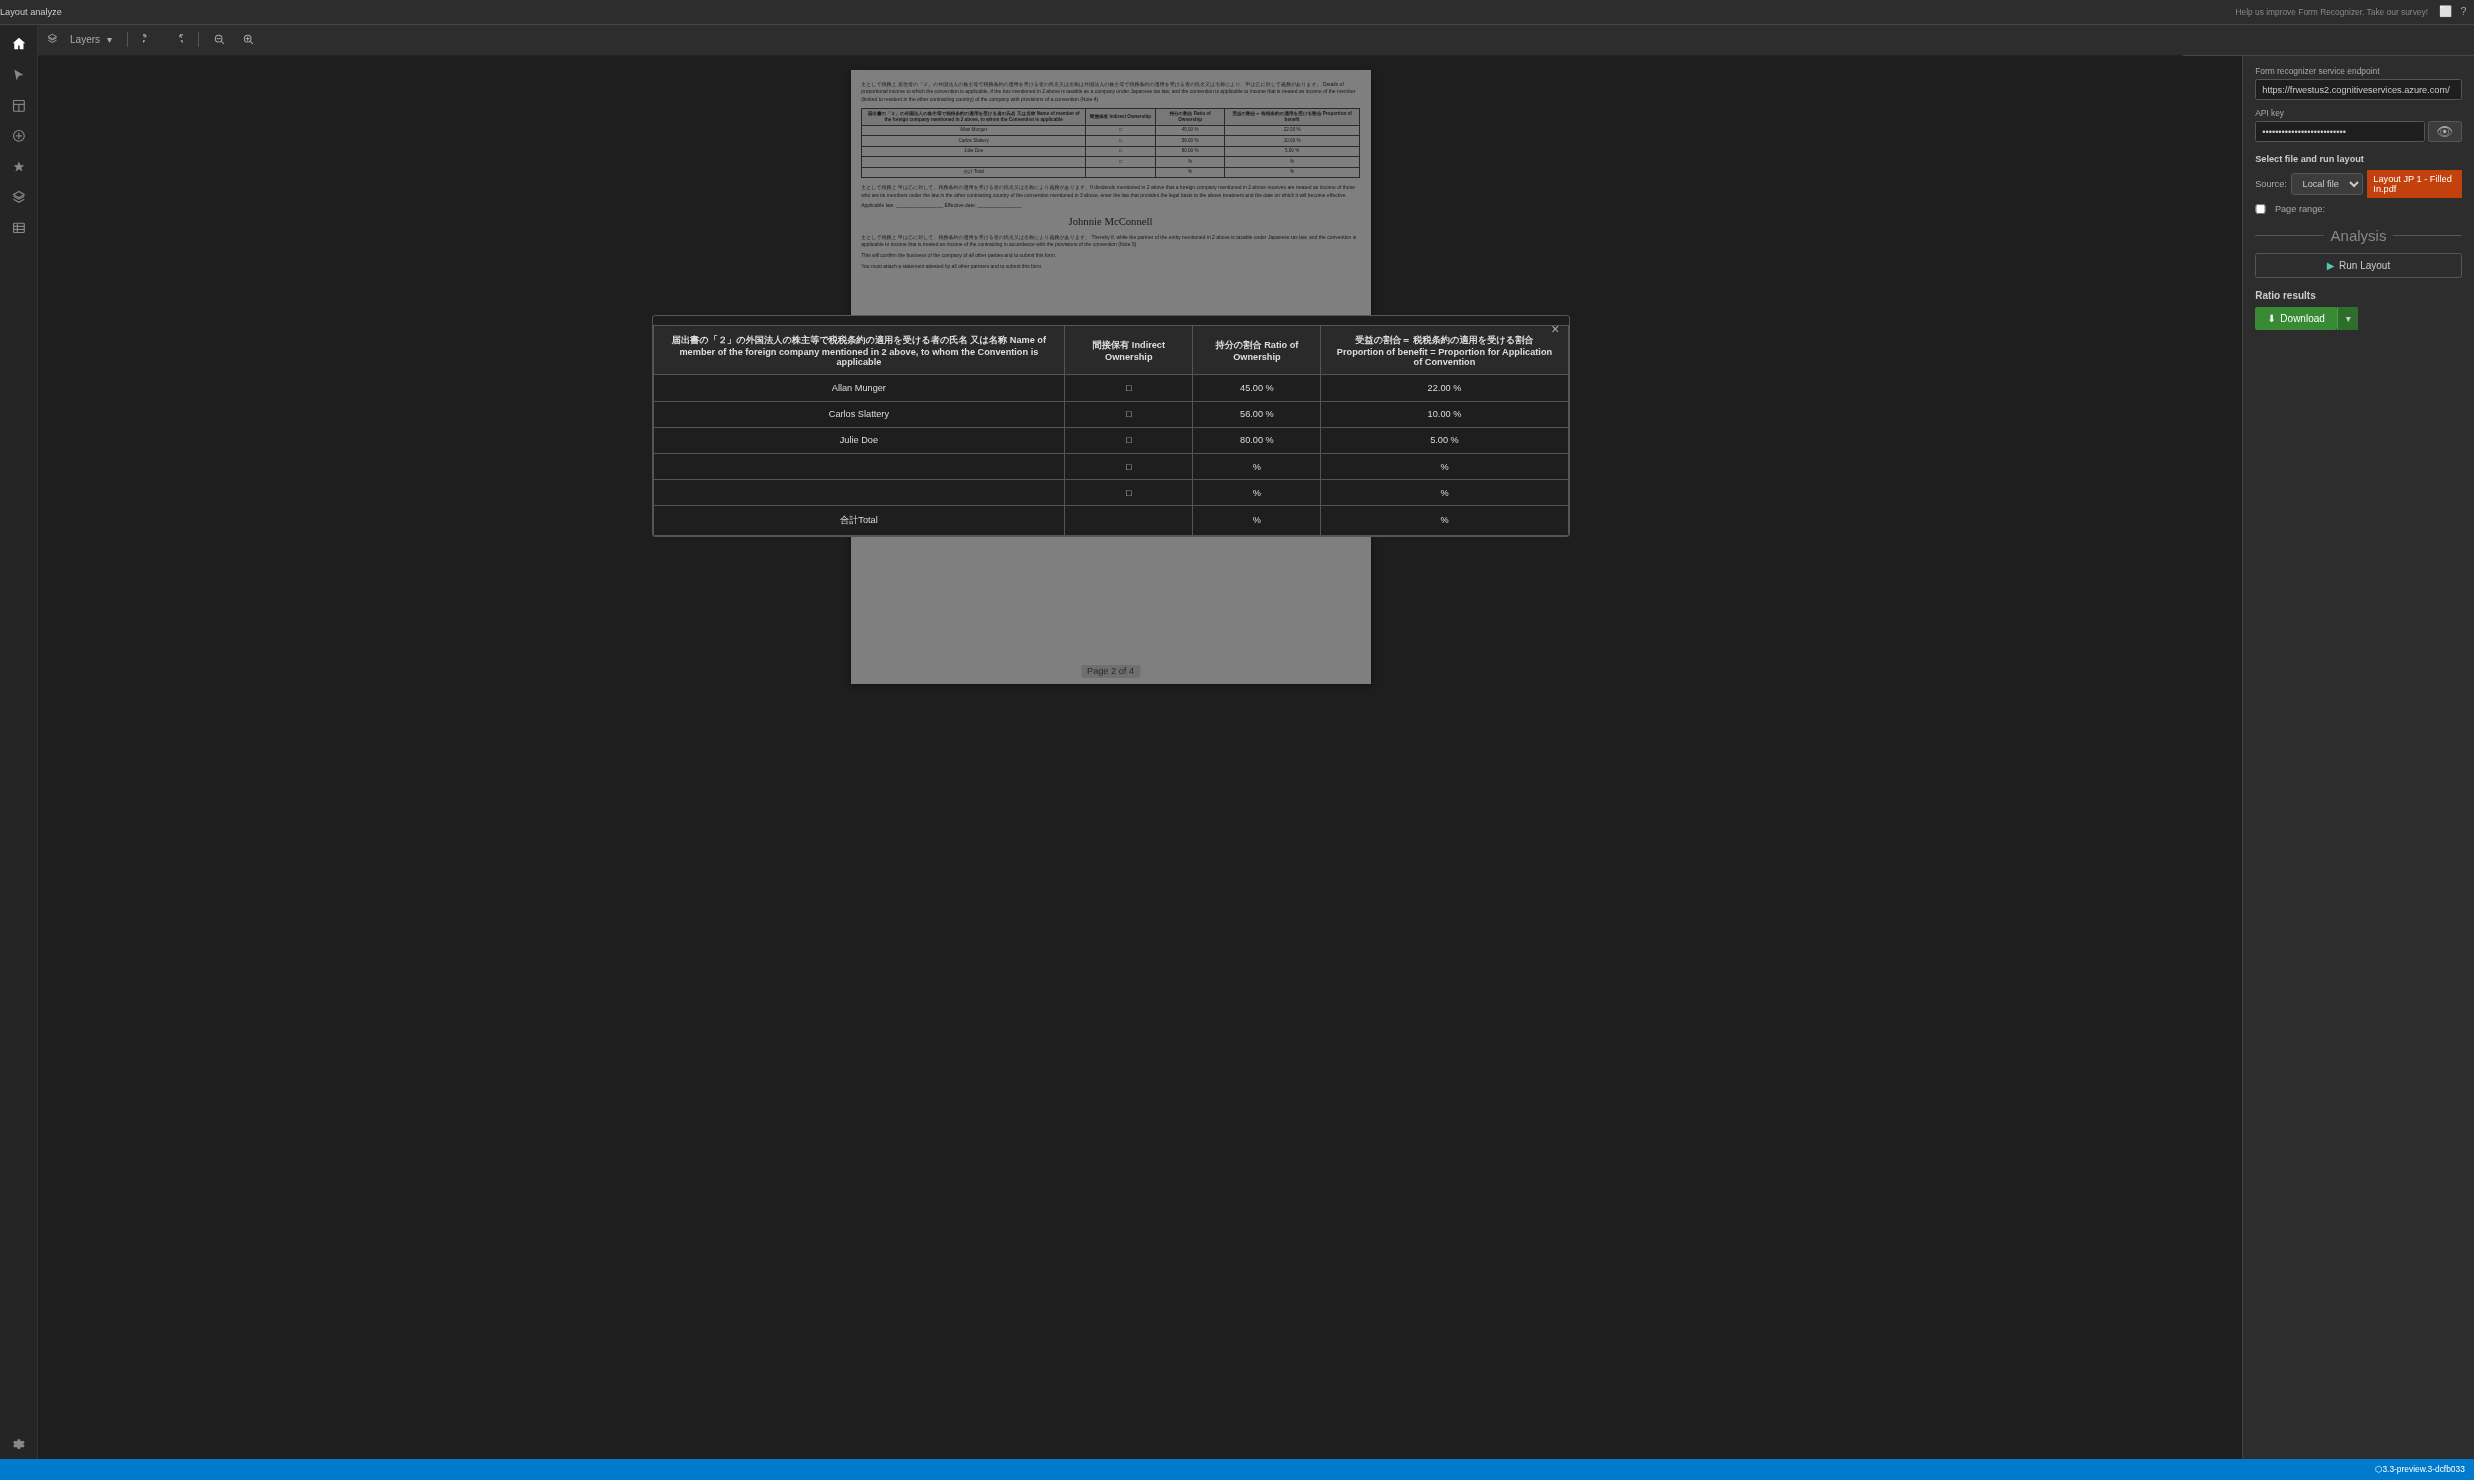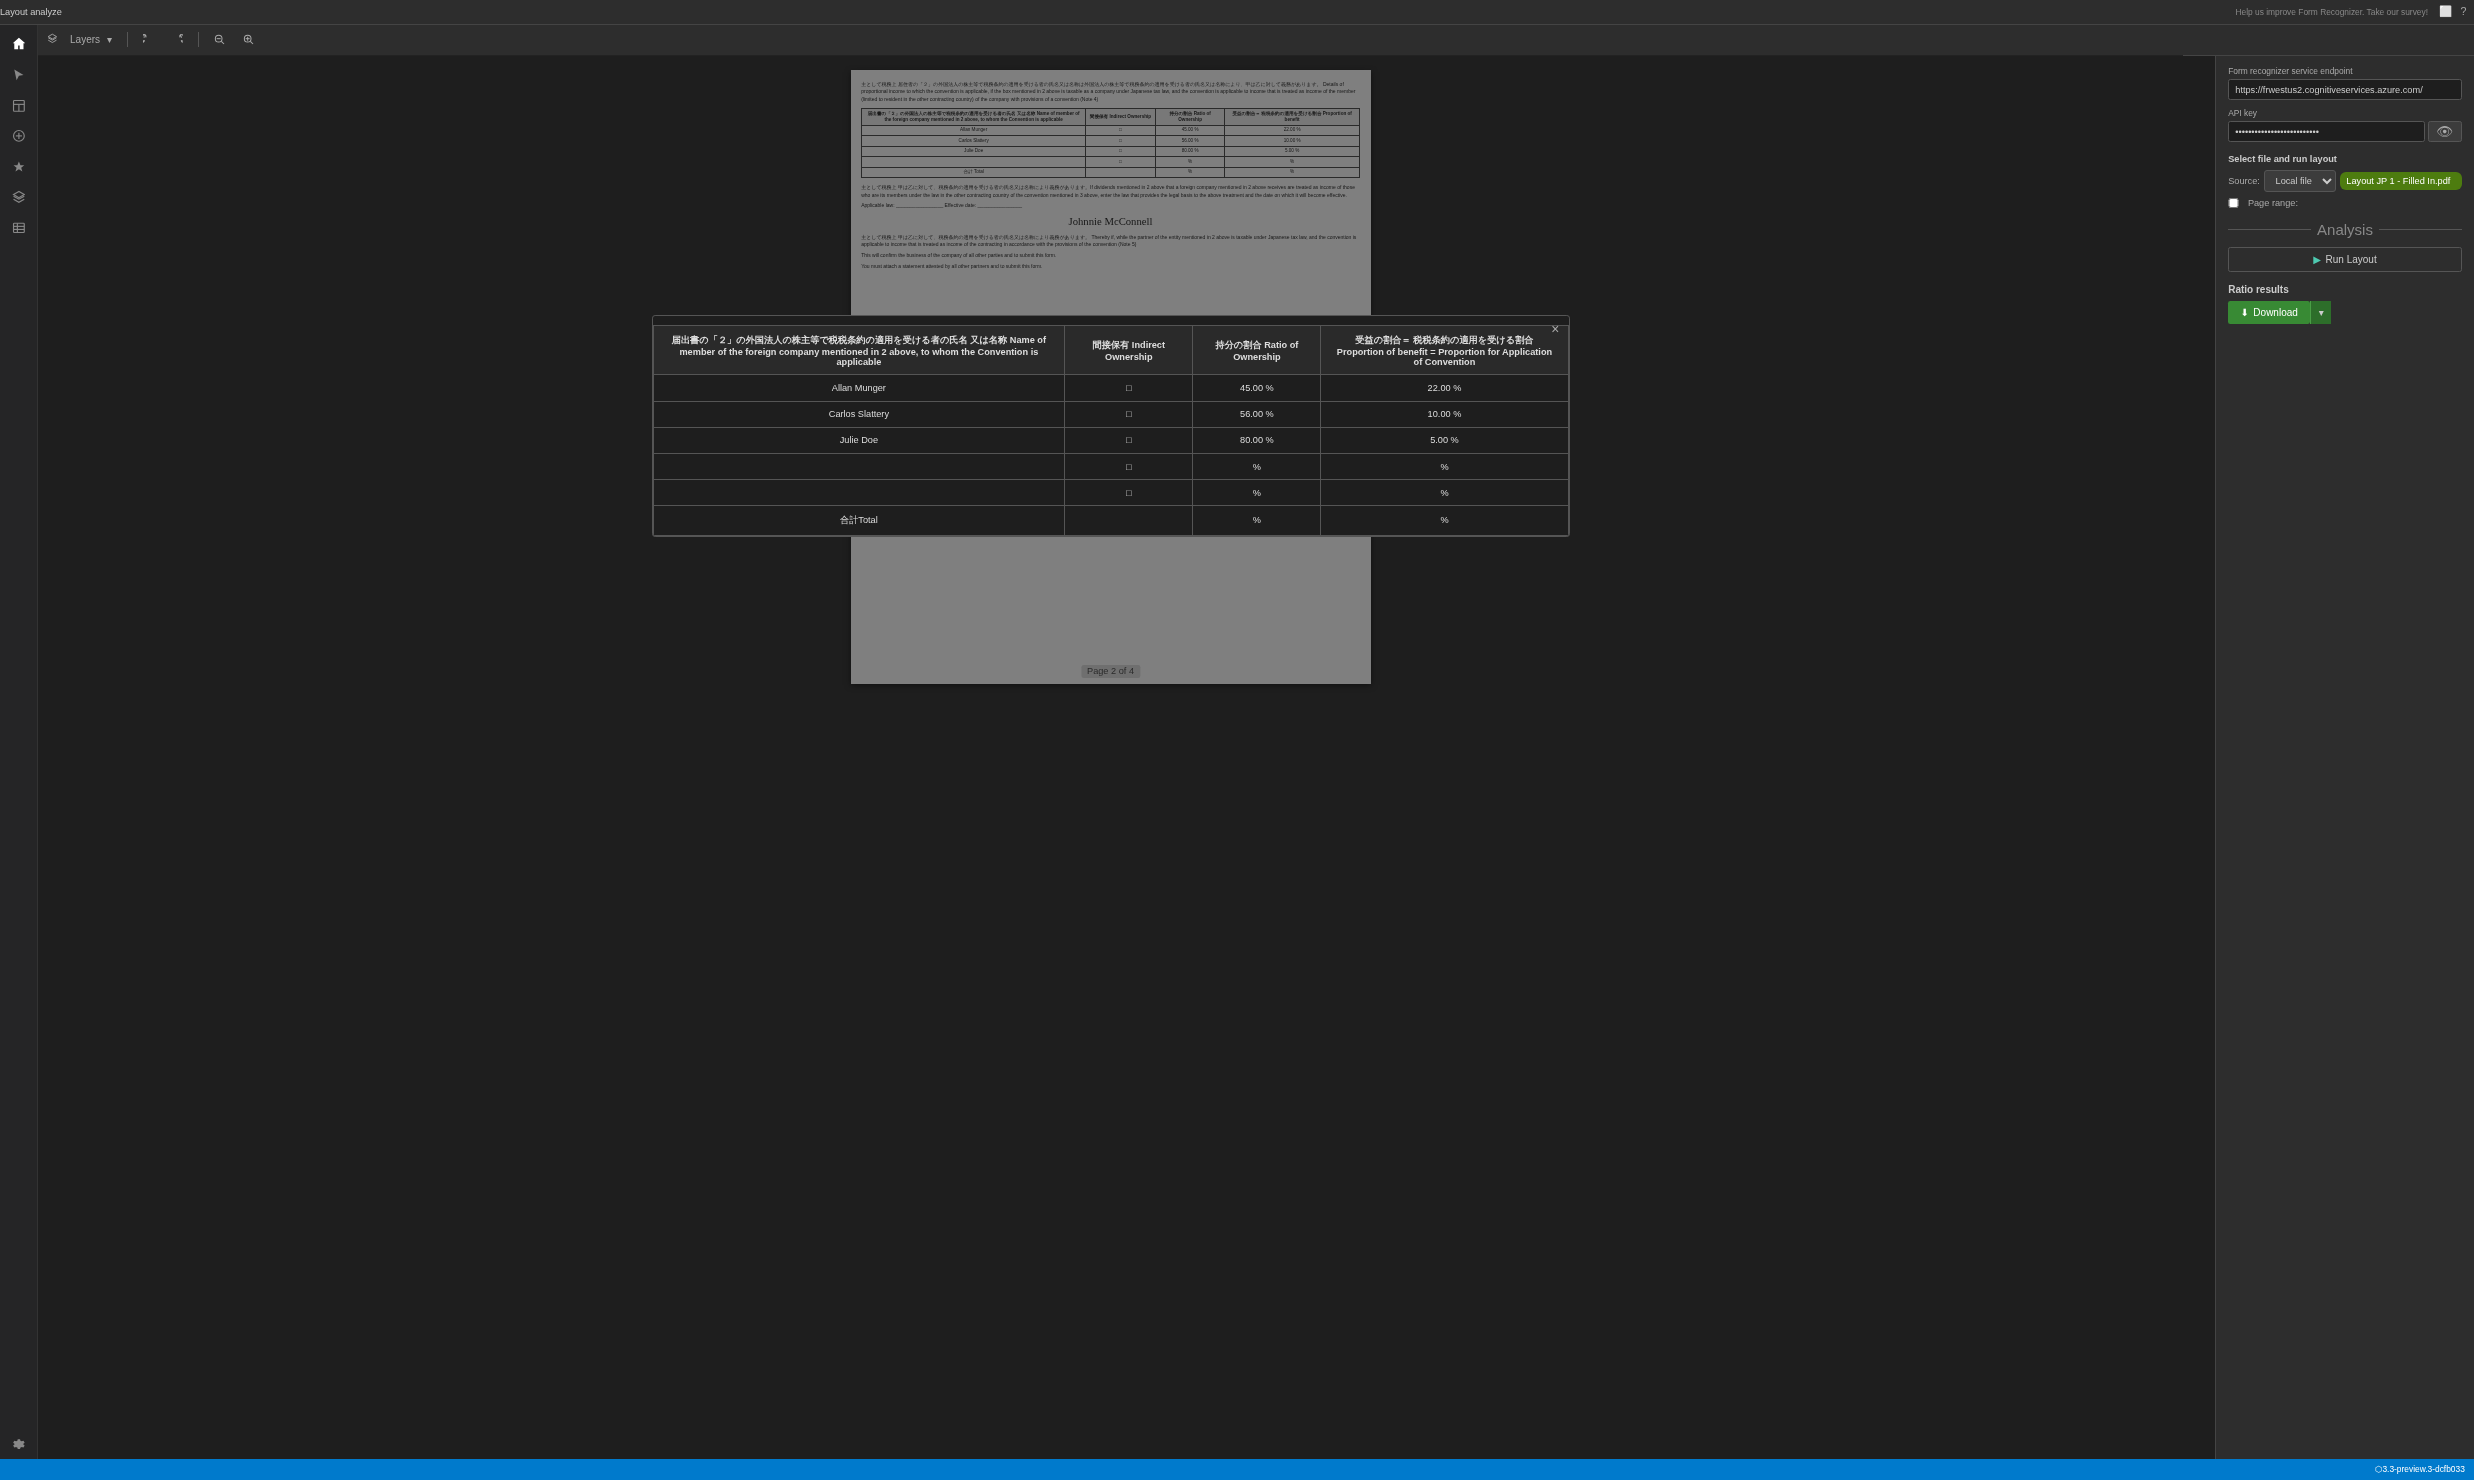"Form recognizer service endpoint" #right-panel { width: 259px -> 232px }
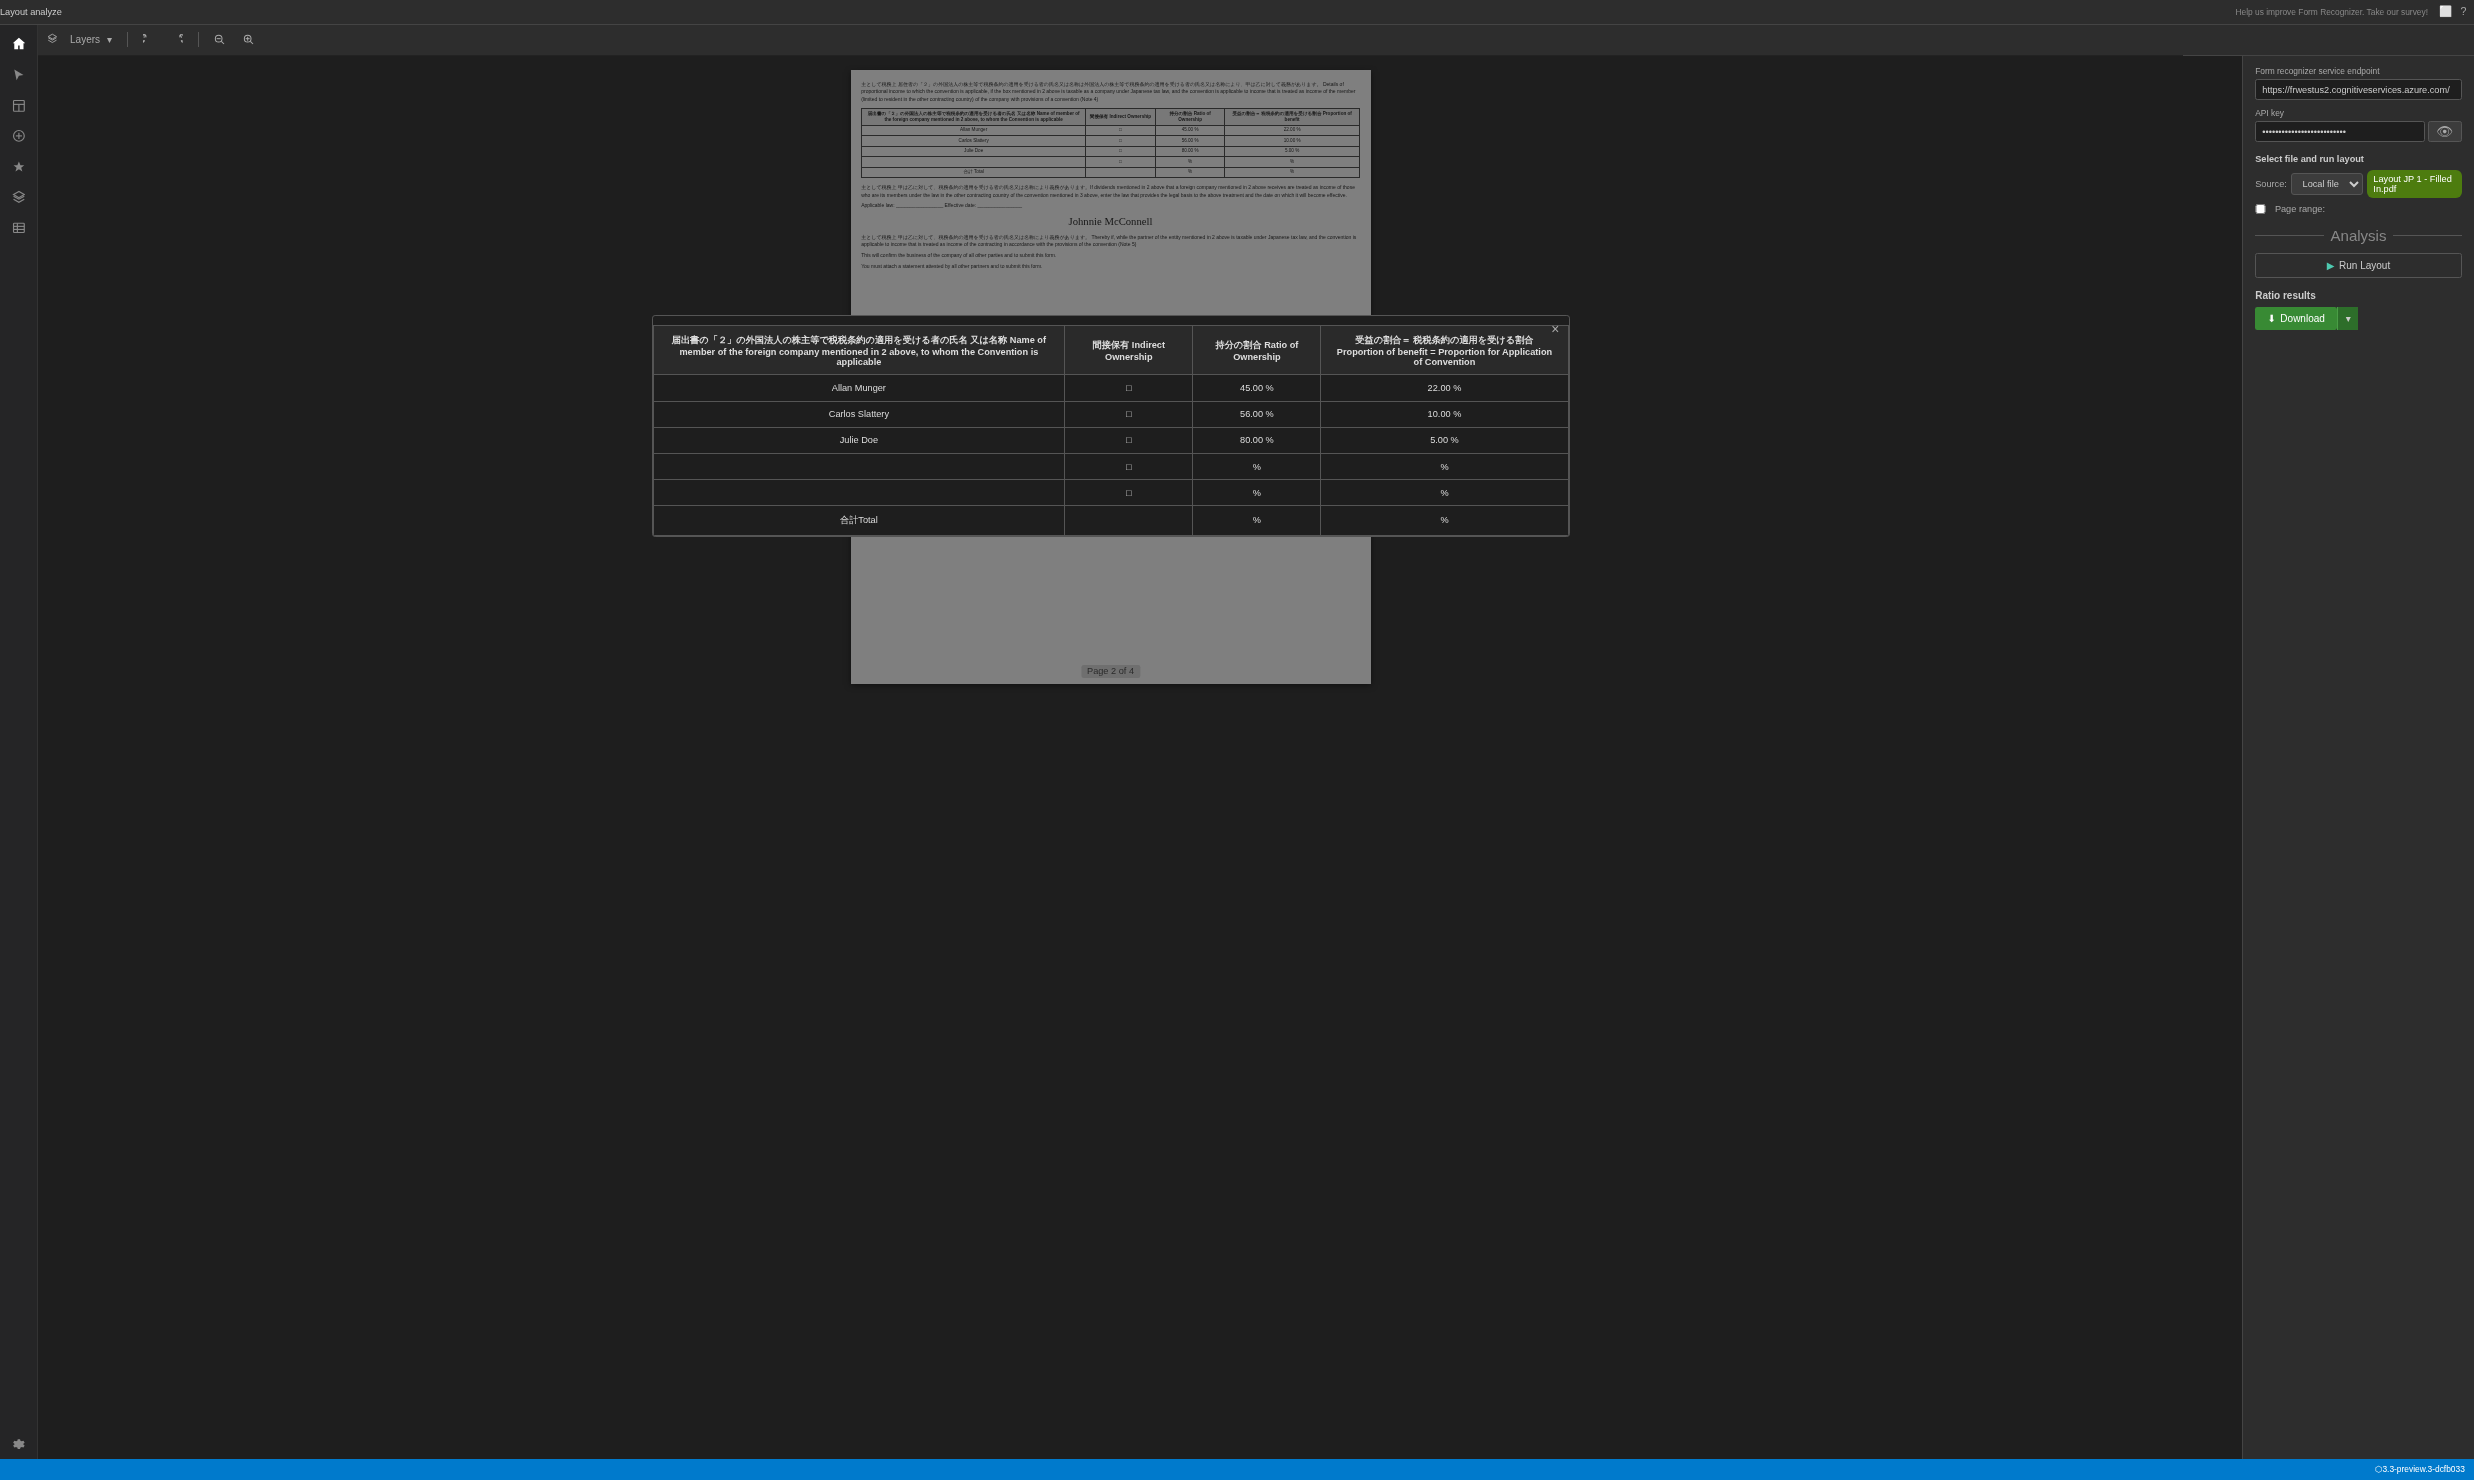"Layout JP 1 - Filled" .file-name-box { background: #4d7c0f -> #c2410c; border-radius: 6px -> 1px }
